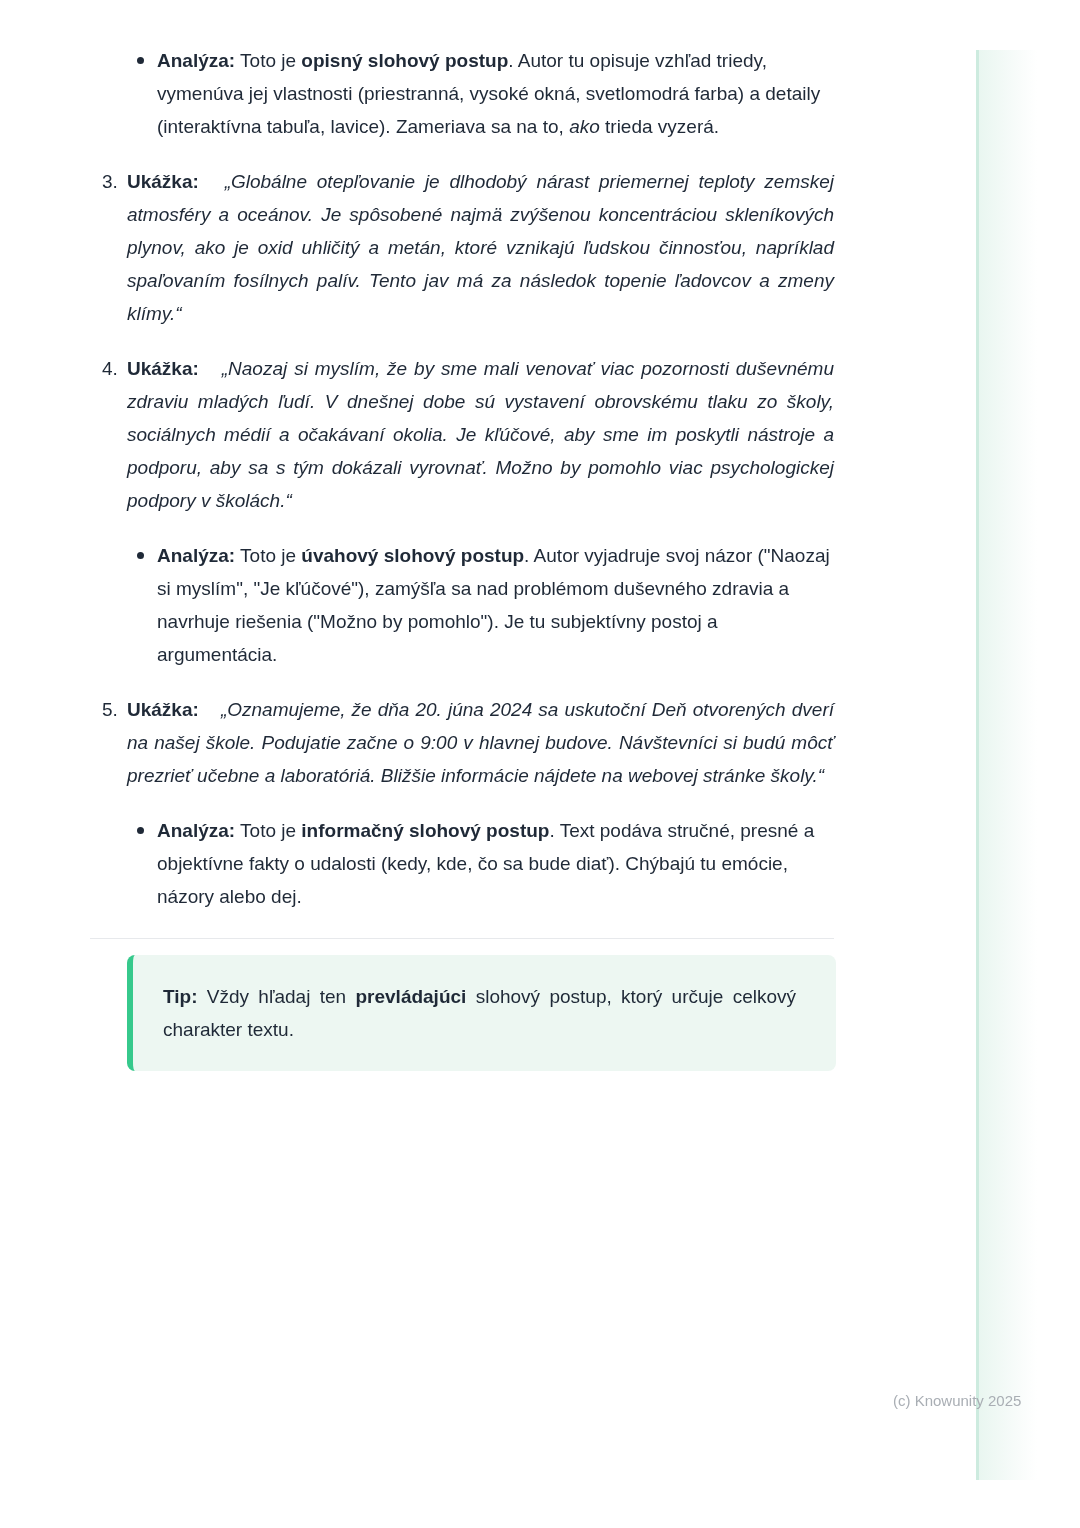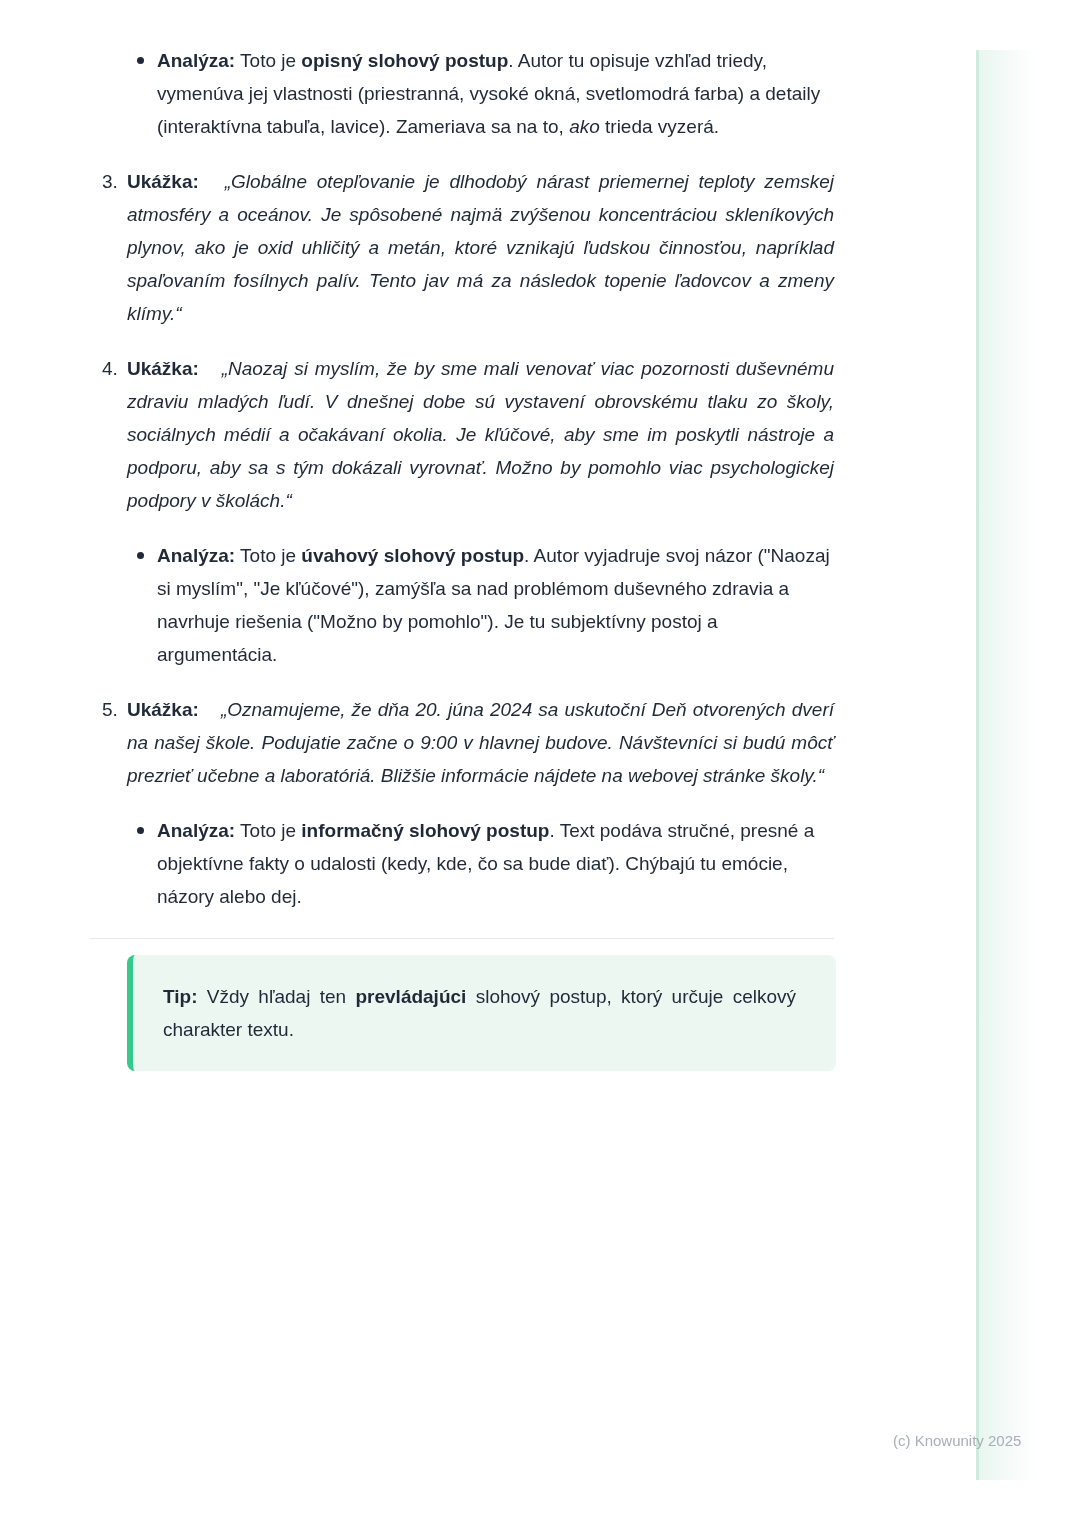"(c) Knowunity 2025" .footer { top: 1430px -> 1390px }
